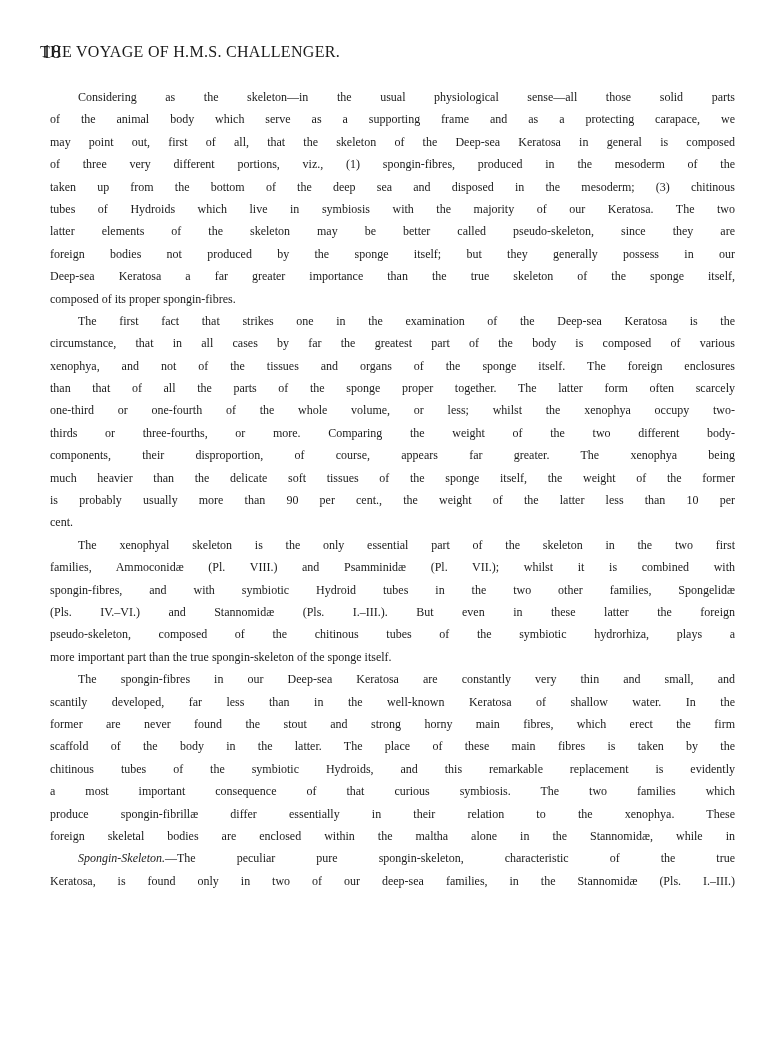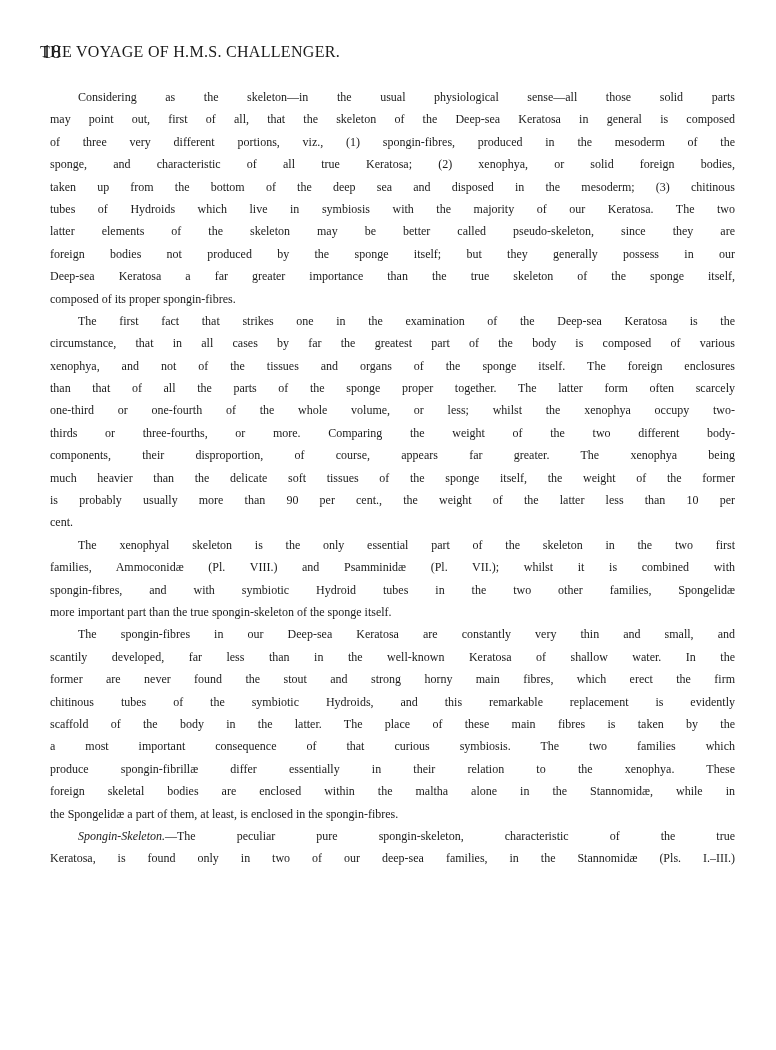"of the animal body which" span.line { html: none -> <span>of the animal body which serve as a supporting frame and as a protecting carapace, we</span> }
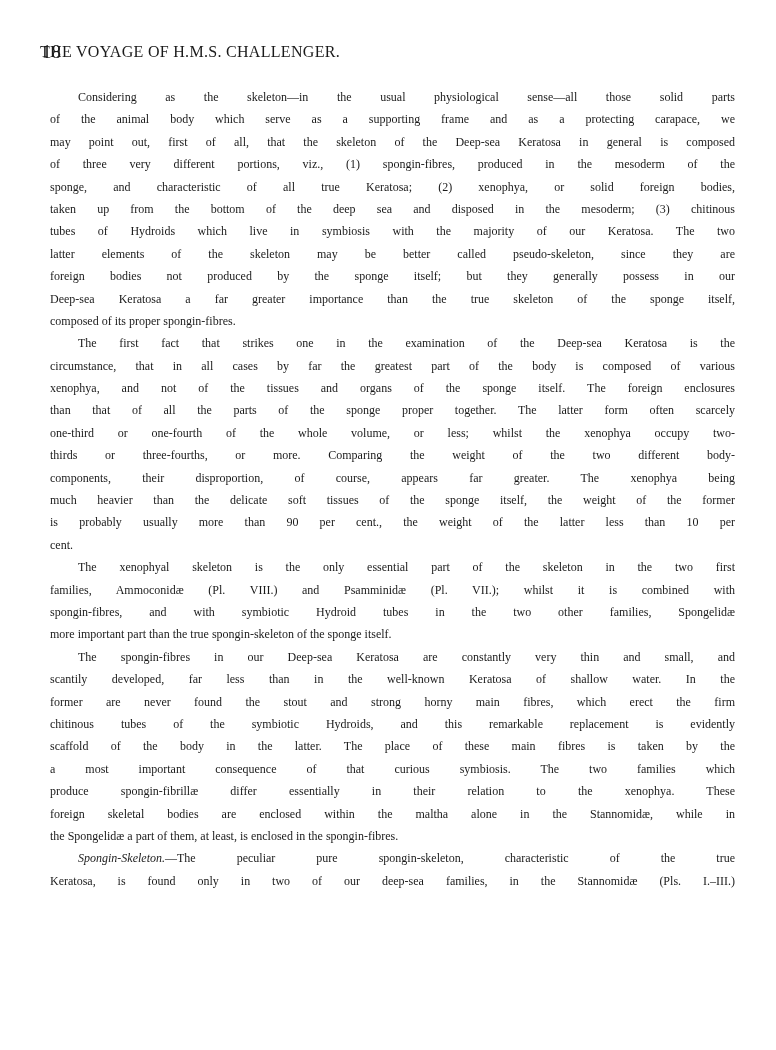"sponge, and characteristic of all" span.line { html: <span>sponge, and characteristic of all true Keratosa; (2) xenophya, or solid foreign bodies,</span> -> none }
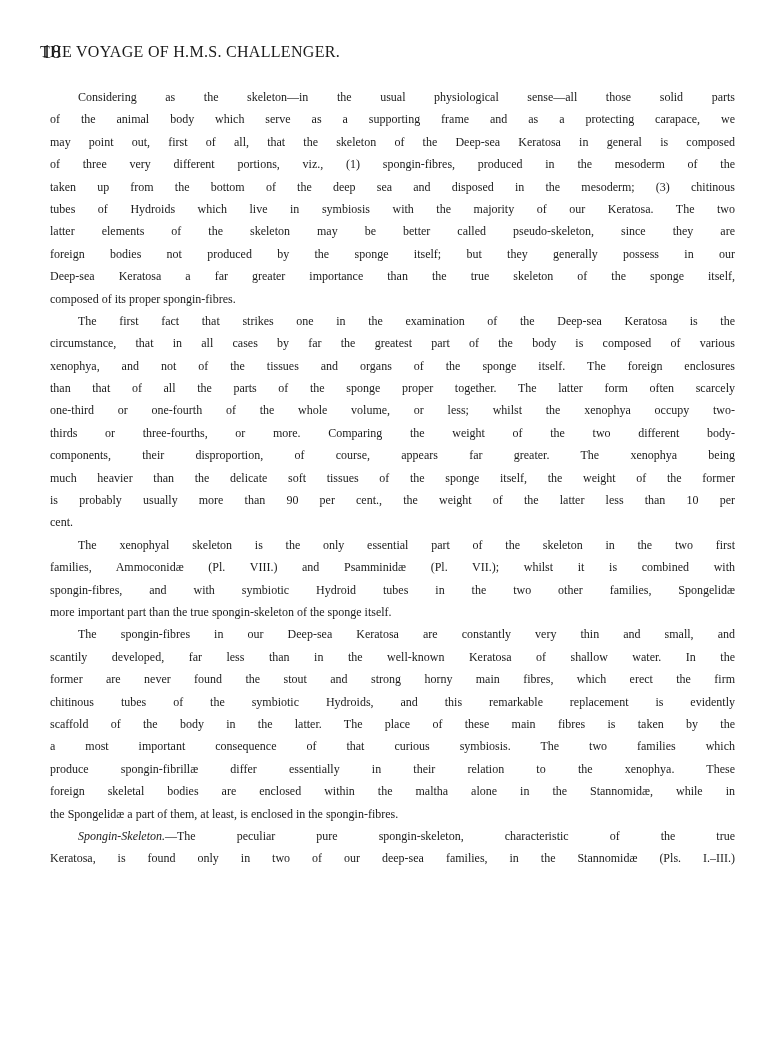"(Pls. IV.–VI.) and Stannomidæ (Pls." span.line { html: none -> <span>(Pls. IV.–VI.) and Stannomidæ (Pls. I.–III.). But even in these latter the foreign</span> }
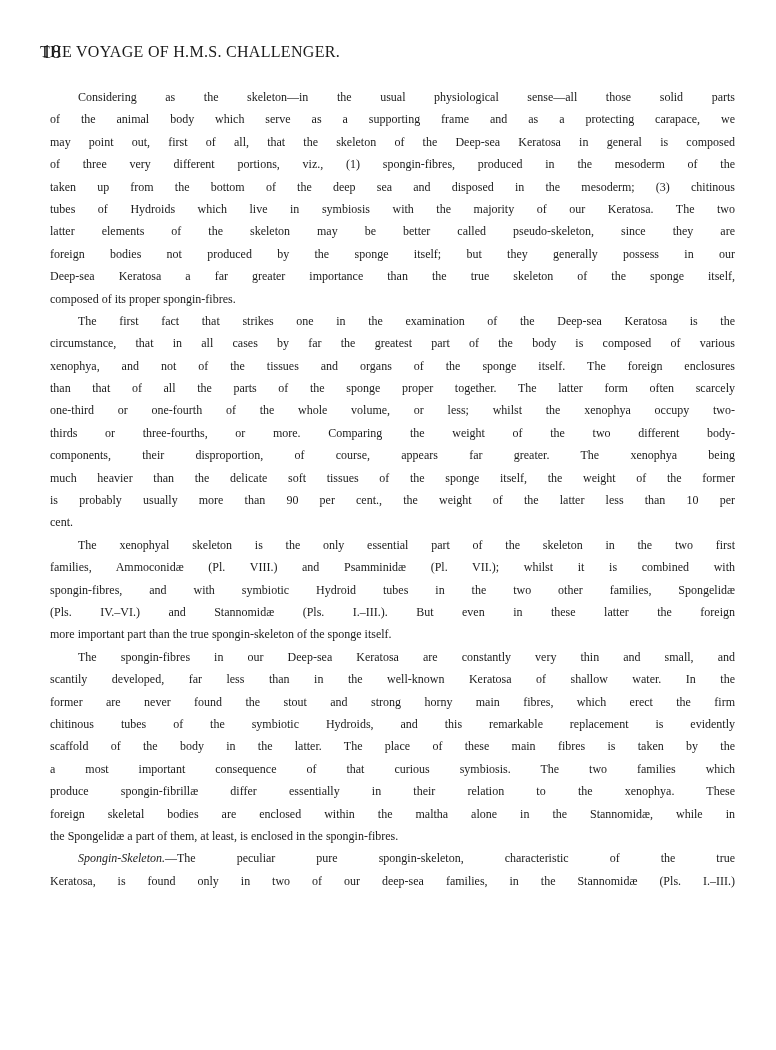"pseudo-skeleton, composed of the" span.line { html: none -> <span>pseudo-skeleton, composed of the chitinous tubes of the symbiotic hydrorhiza, plays a</span> }
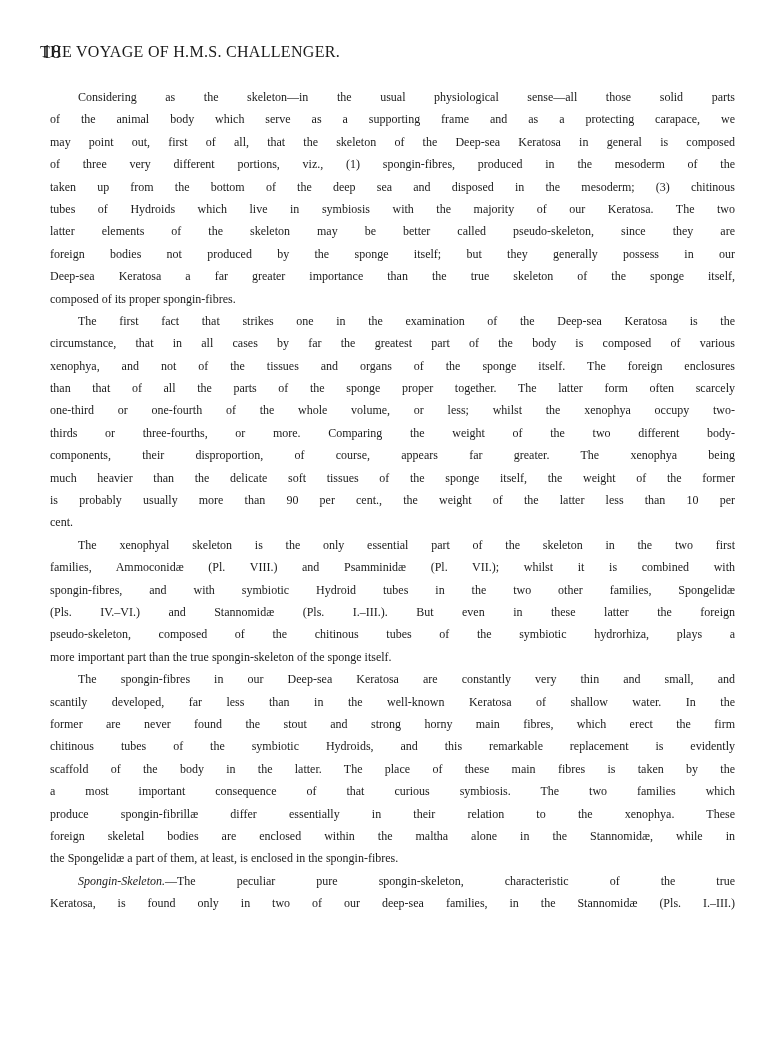"chitinous tubes of the symbiotic" span.line { order: before "scaffold of the body in" -> after "scaffold of the body in" }
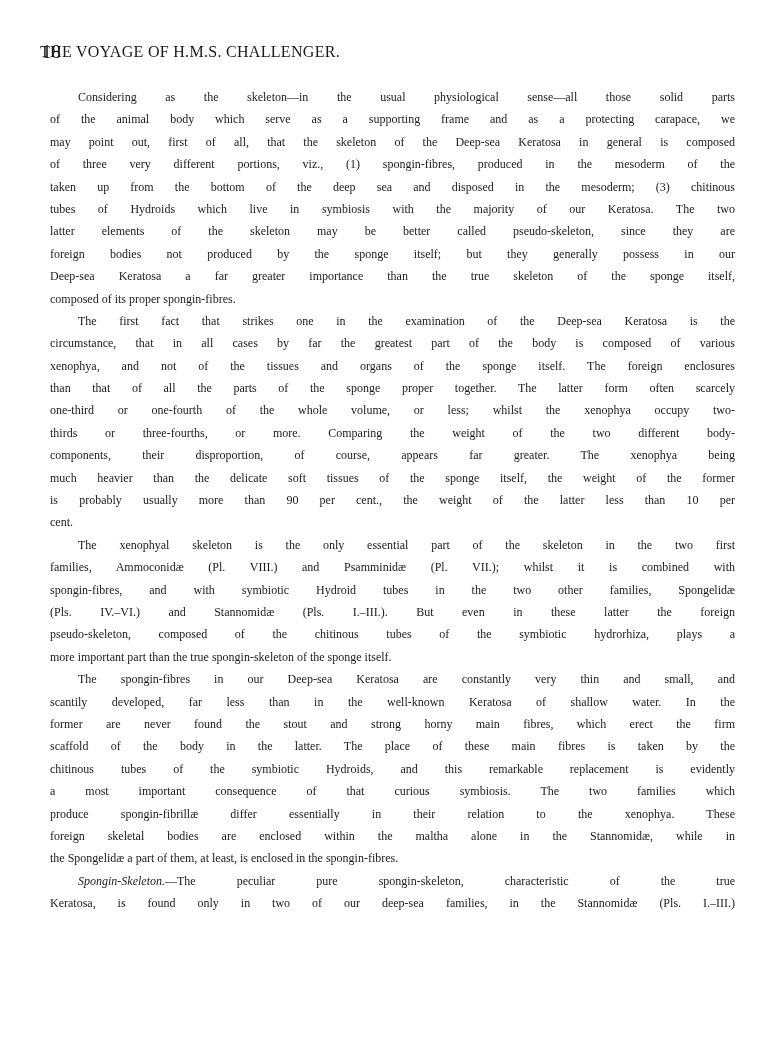"the Spongelidæ a part of" span.line { html: <span>the Spongelidæ a part of them, at least, is enclosed in the spongin-fibres.</span> -> none }
